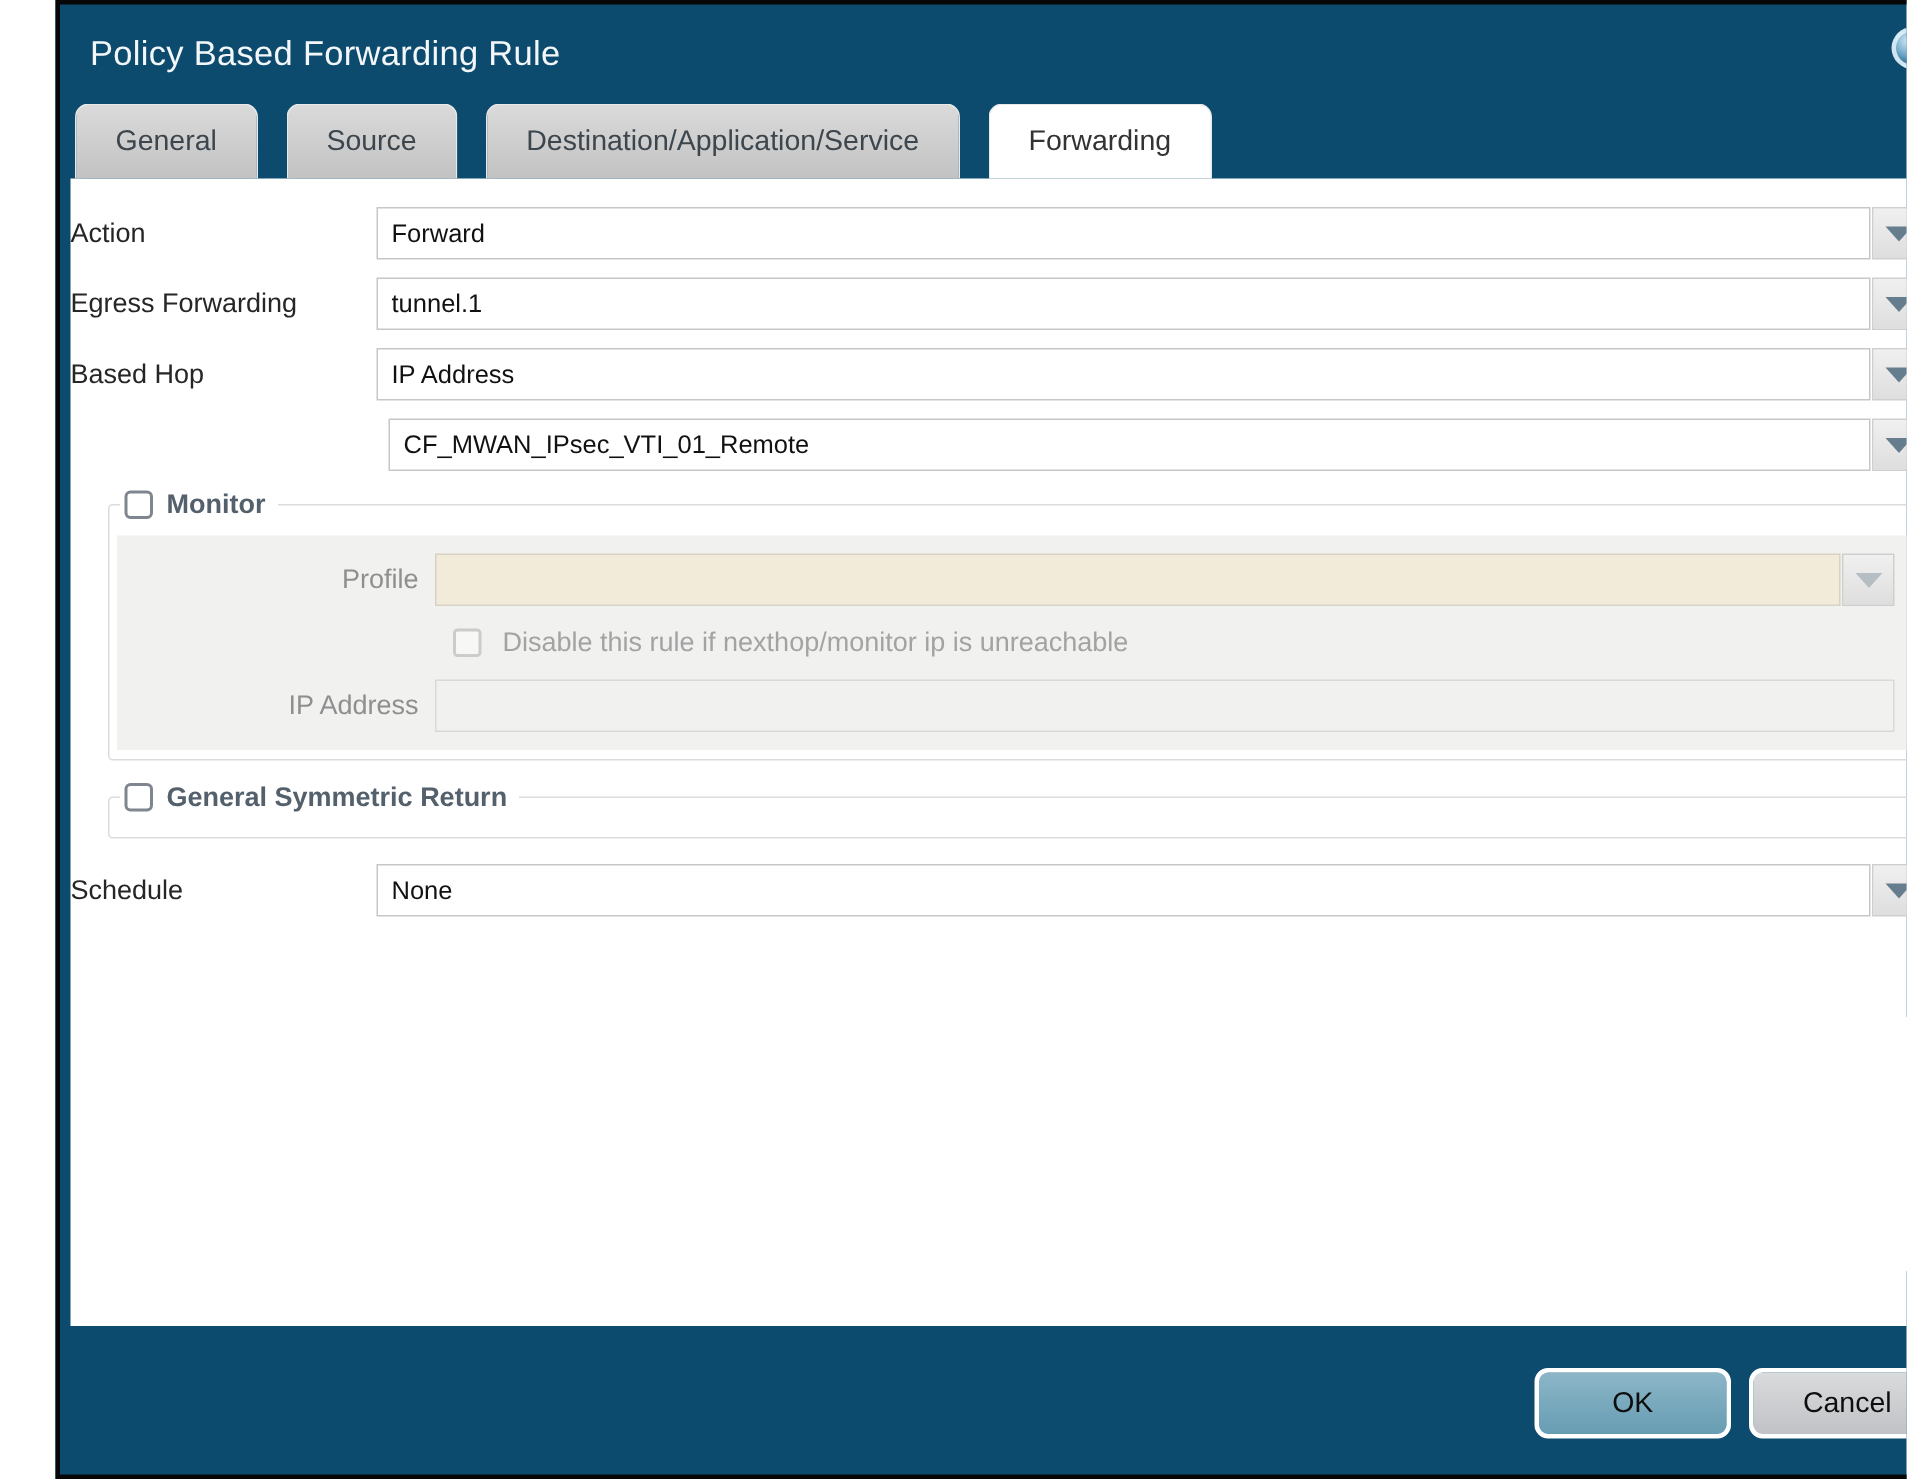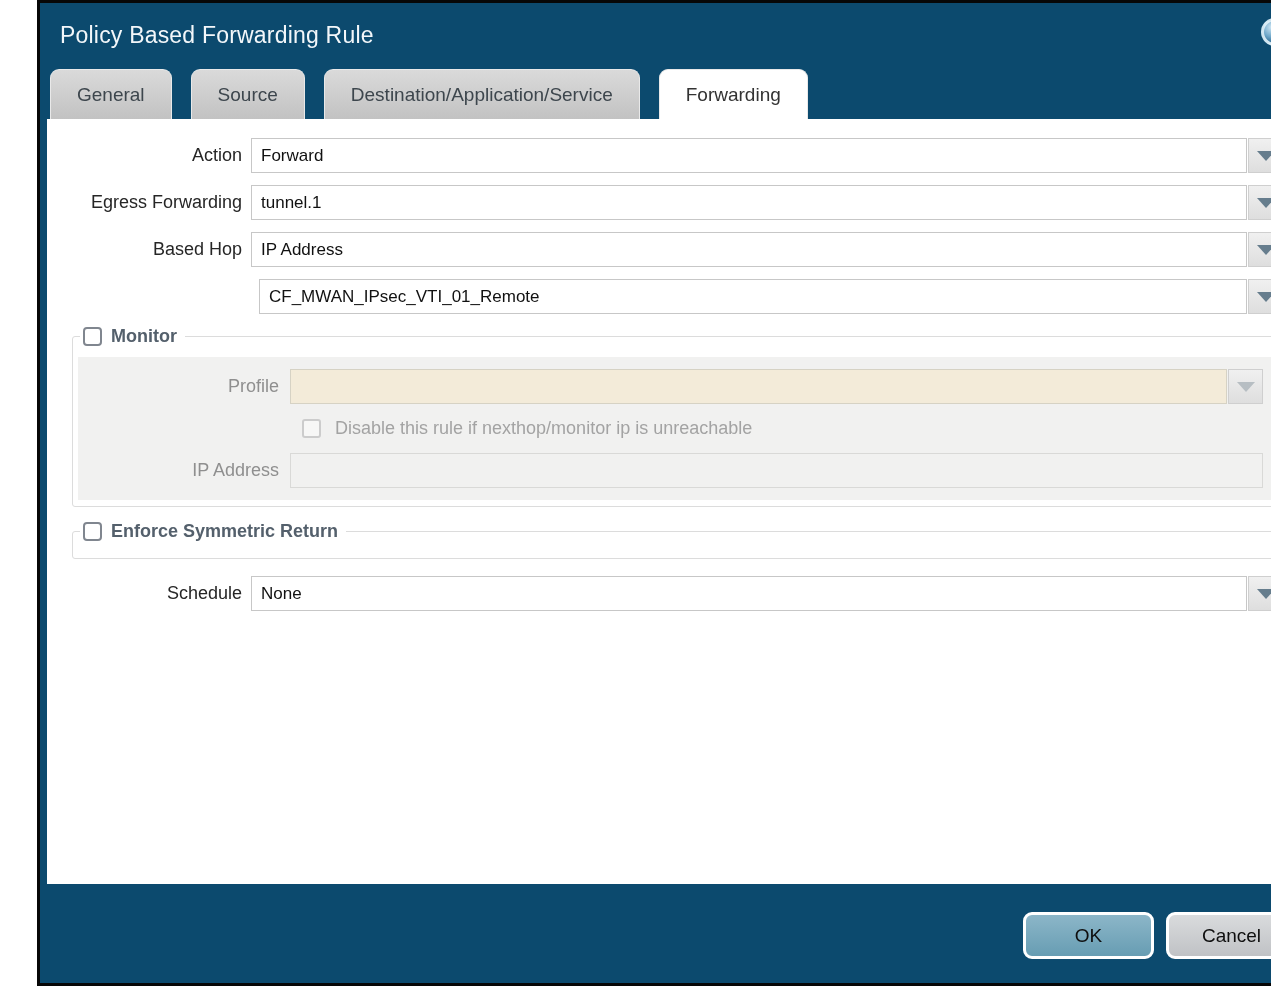"Action" .flabel { text-align: right -> none }
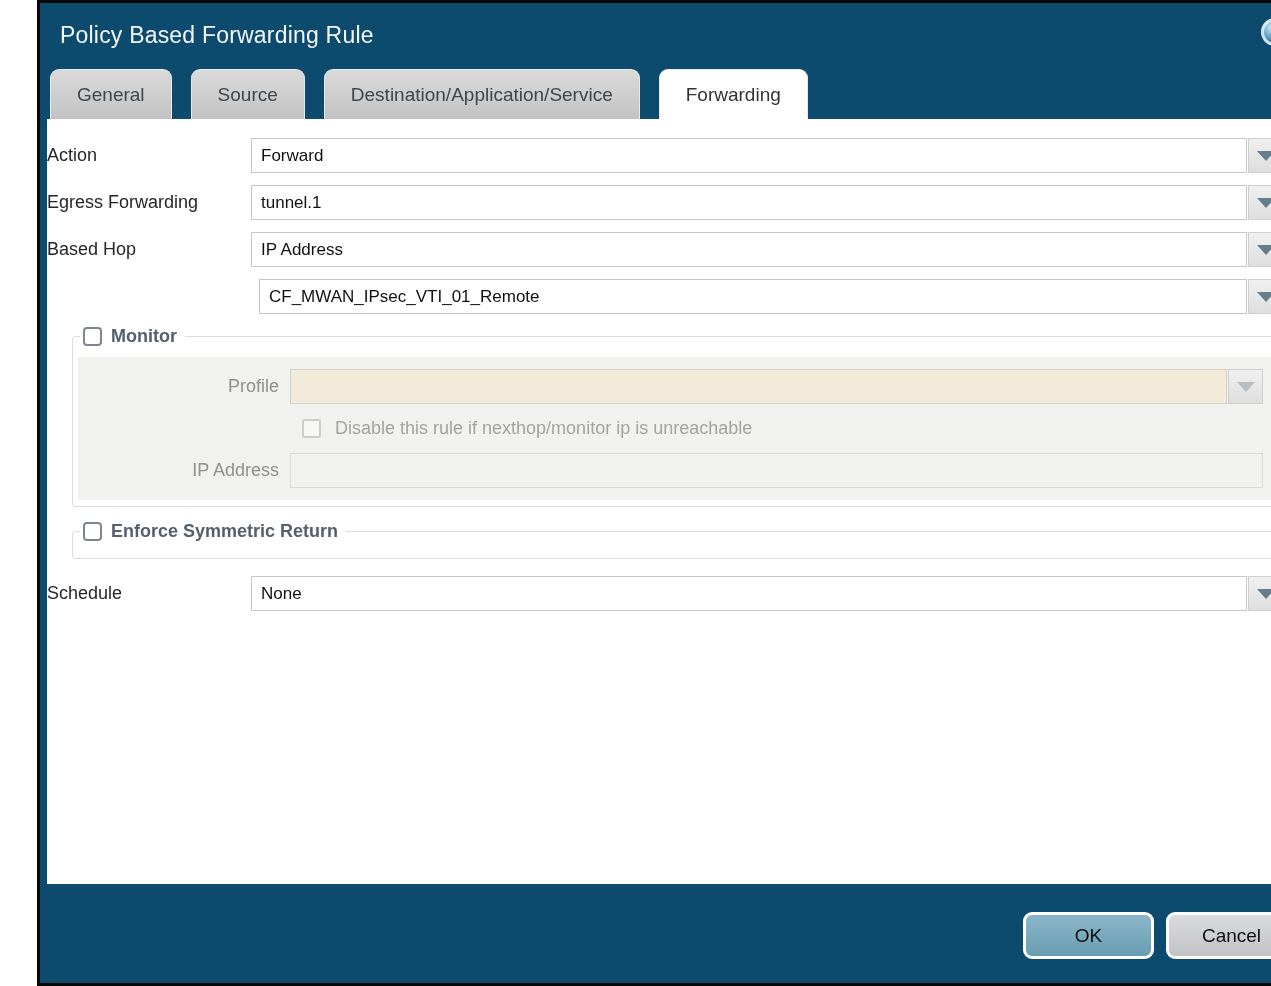"Enforce Symmetric Return" span.legend-text { text: Enforce -> General }
